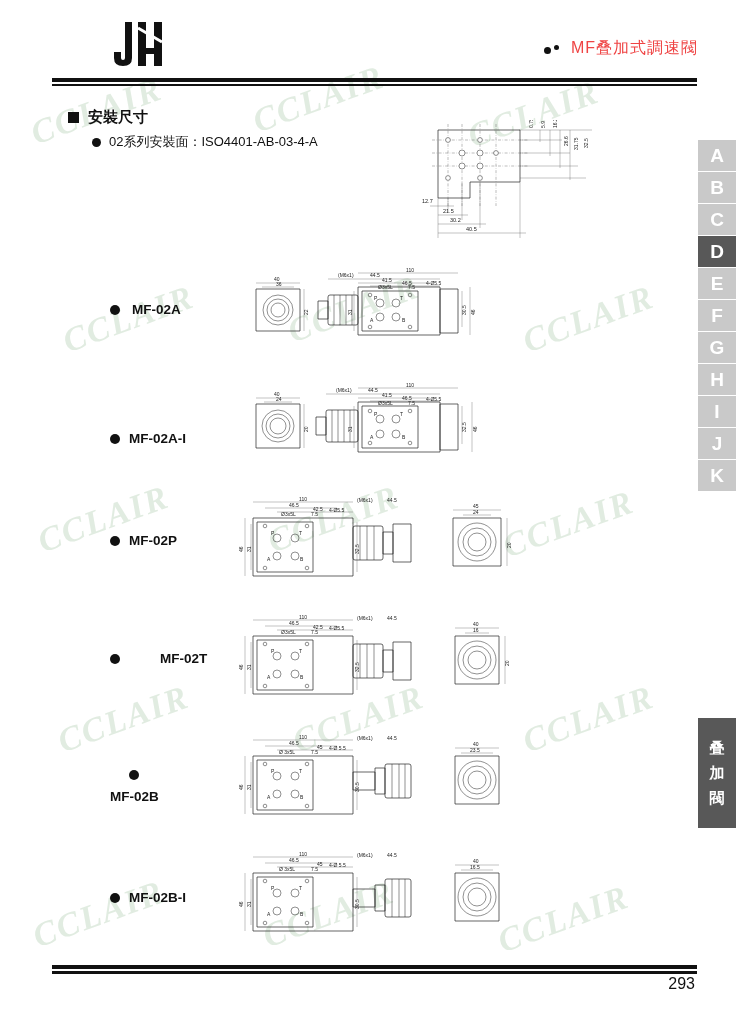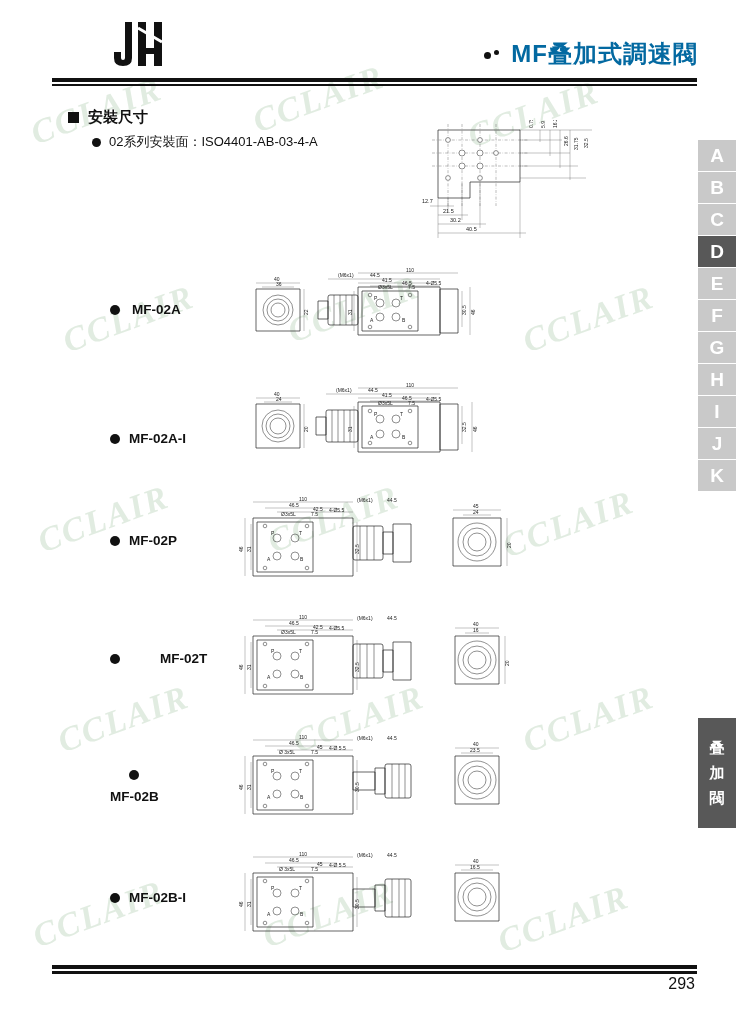"MF叠加式調速閥" #doc-title { color: #0369a1 -> #ef4444; font-size: 24px -> 16px; font-weight: bold -> normal }
